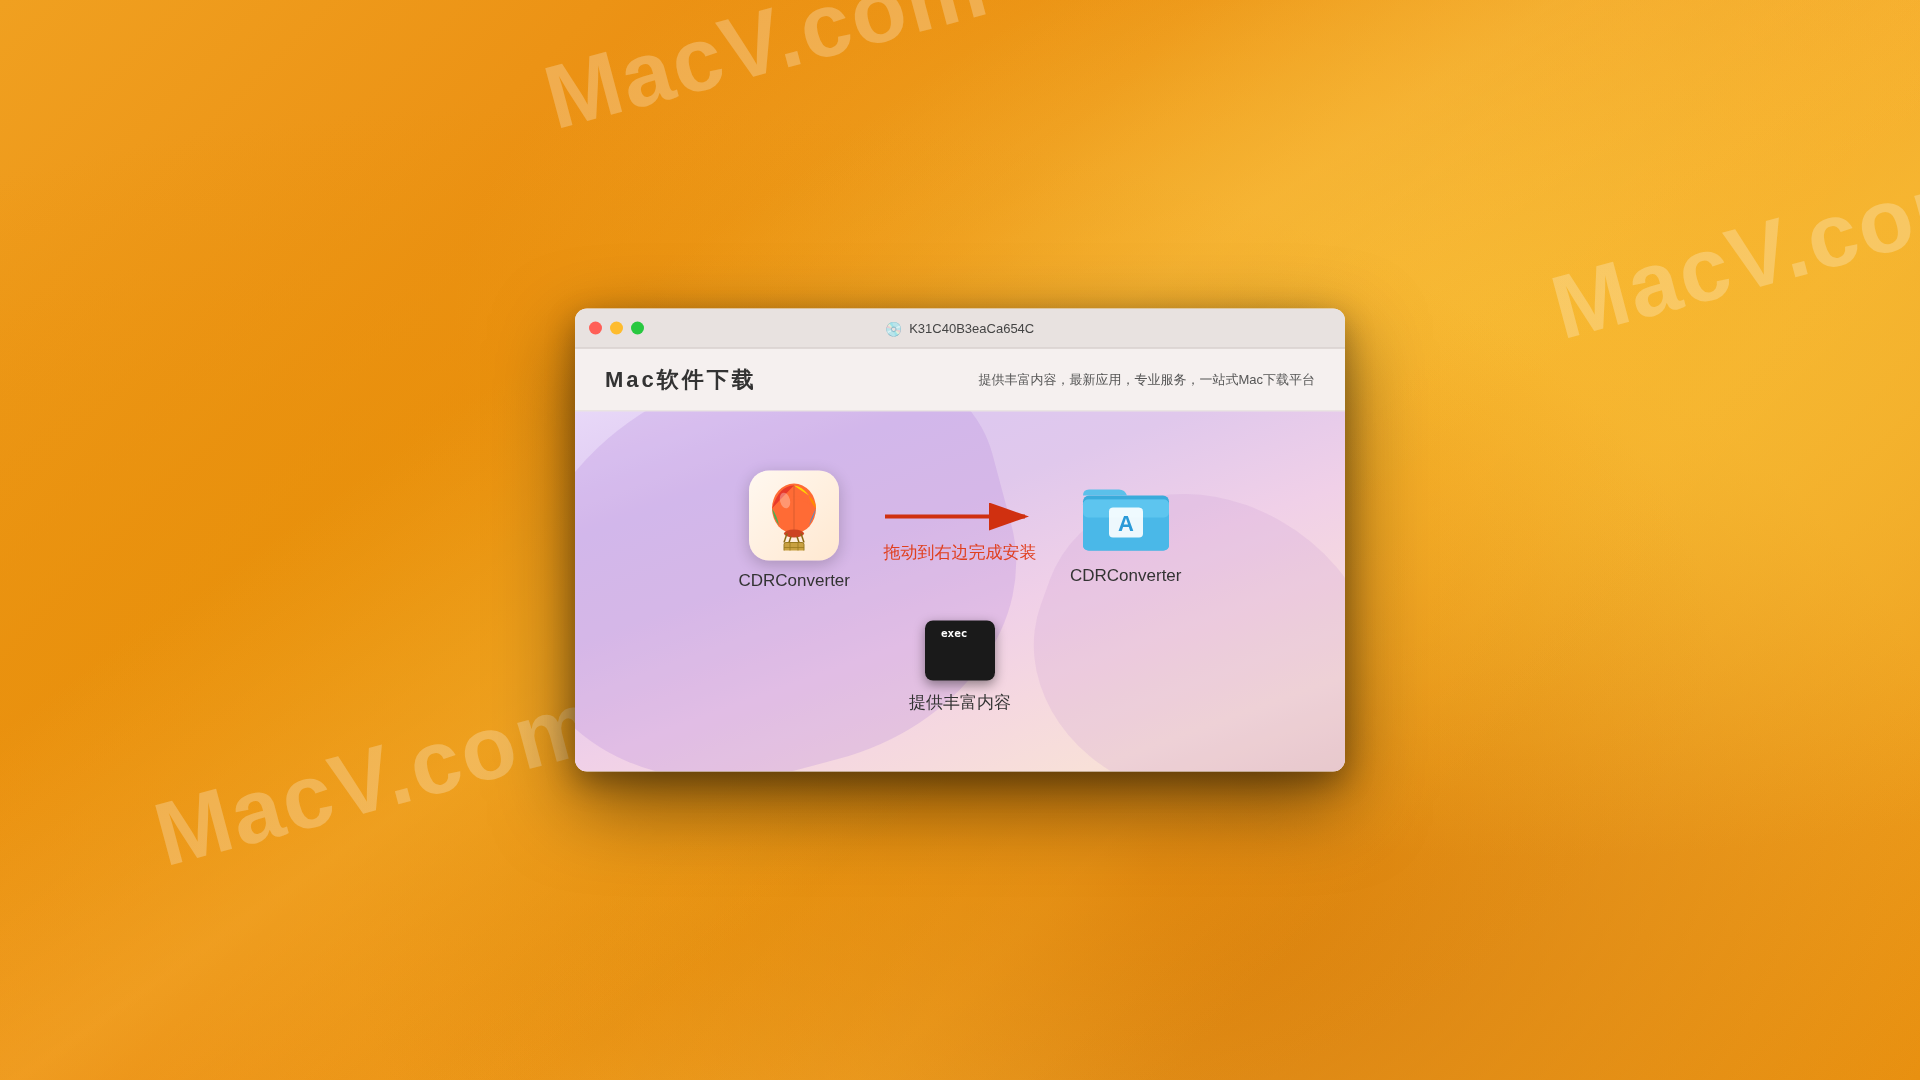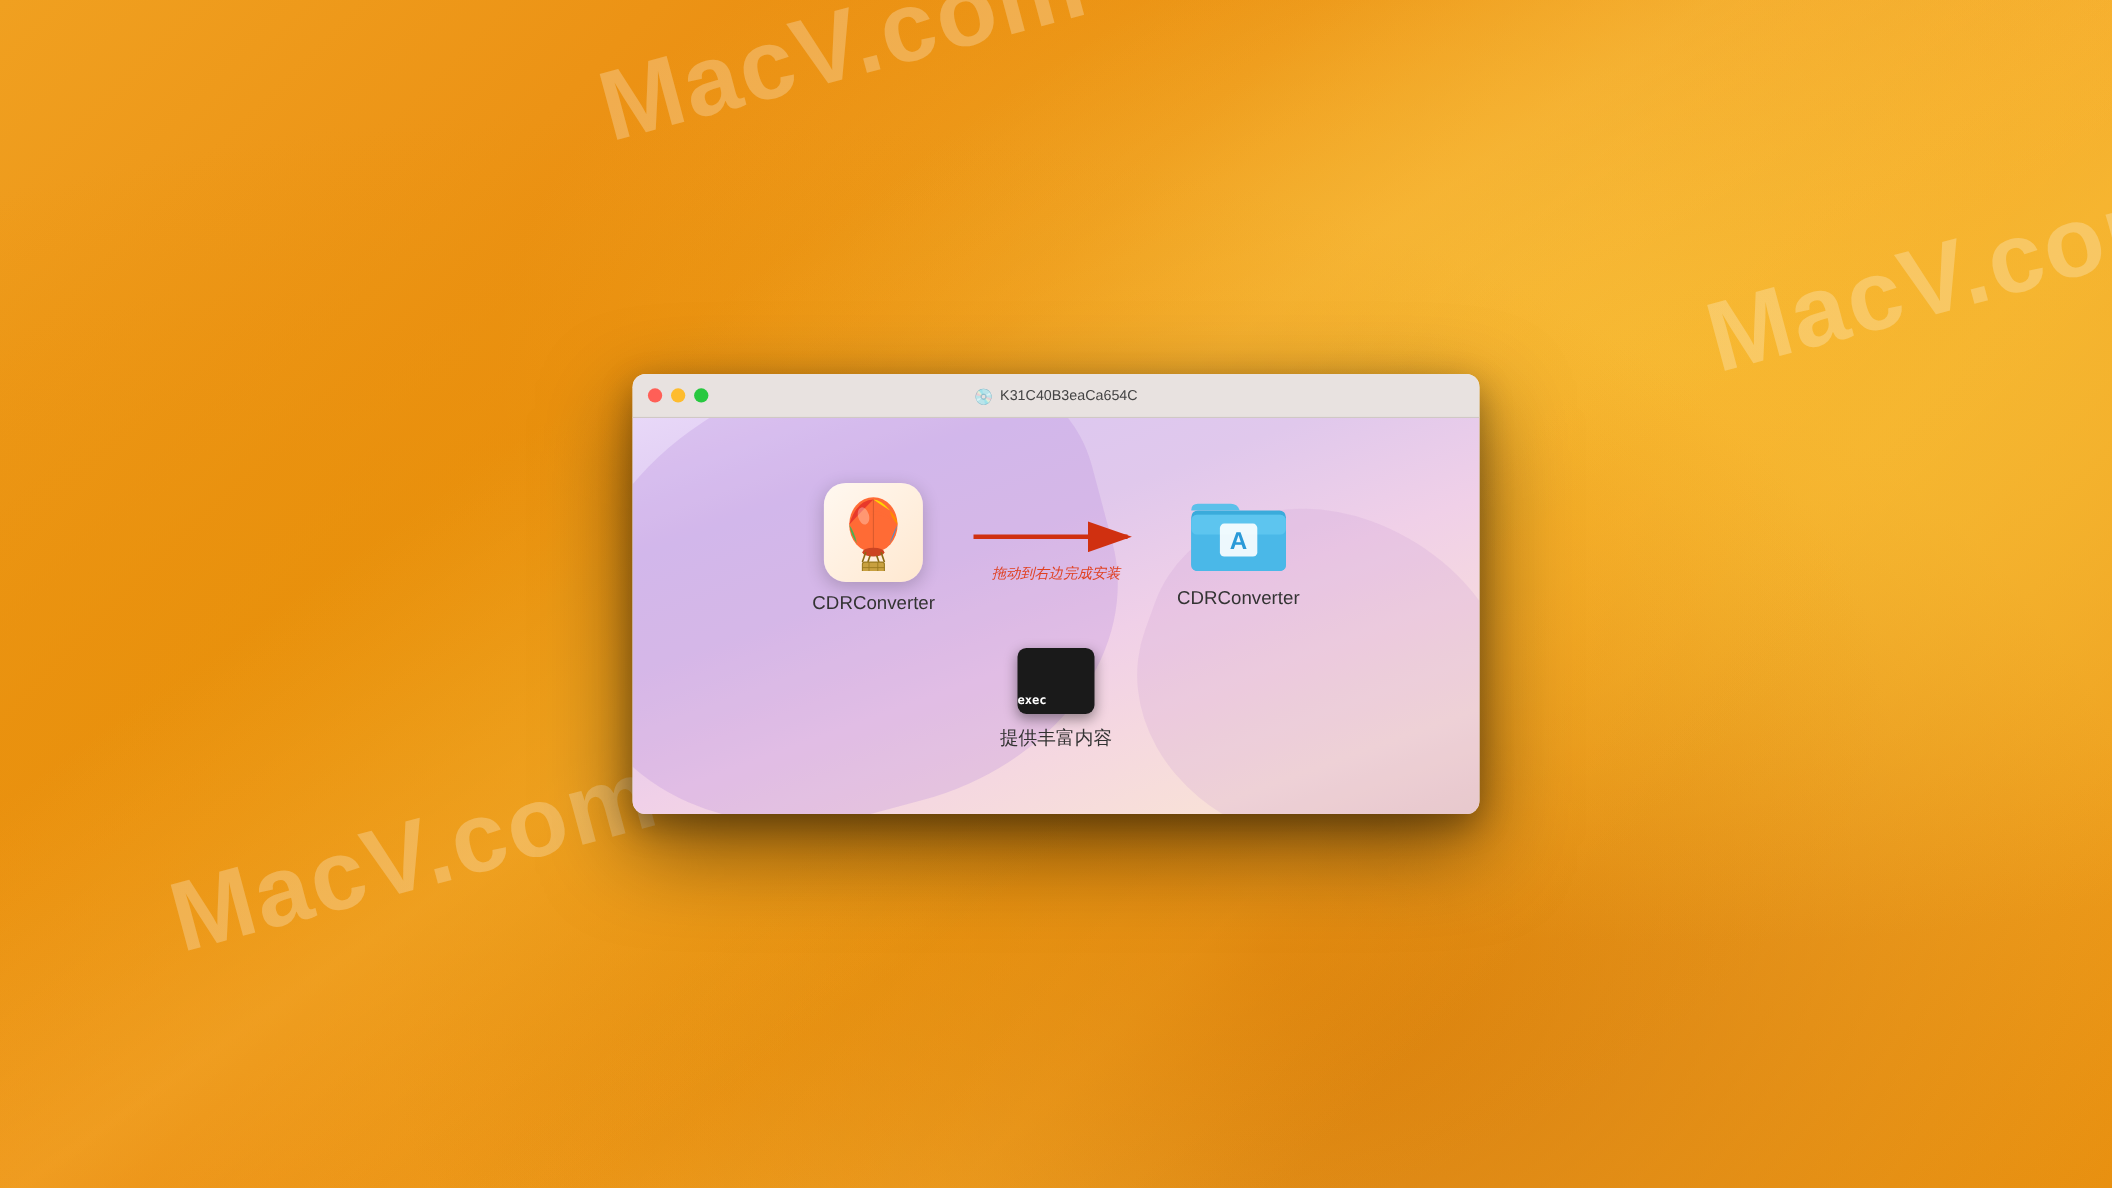"Mac软件下载" div.header-bar { html: none -> <div> <div>Mac软件下载</div> <div>提供丰富内容，最新应用，专业服务，一站式Mac下载平台</div> </div> }
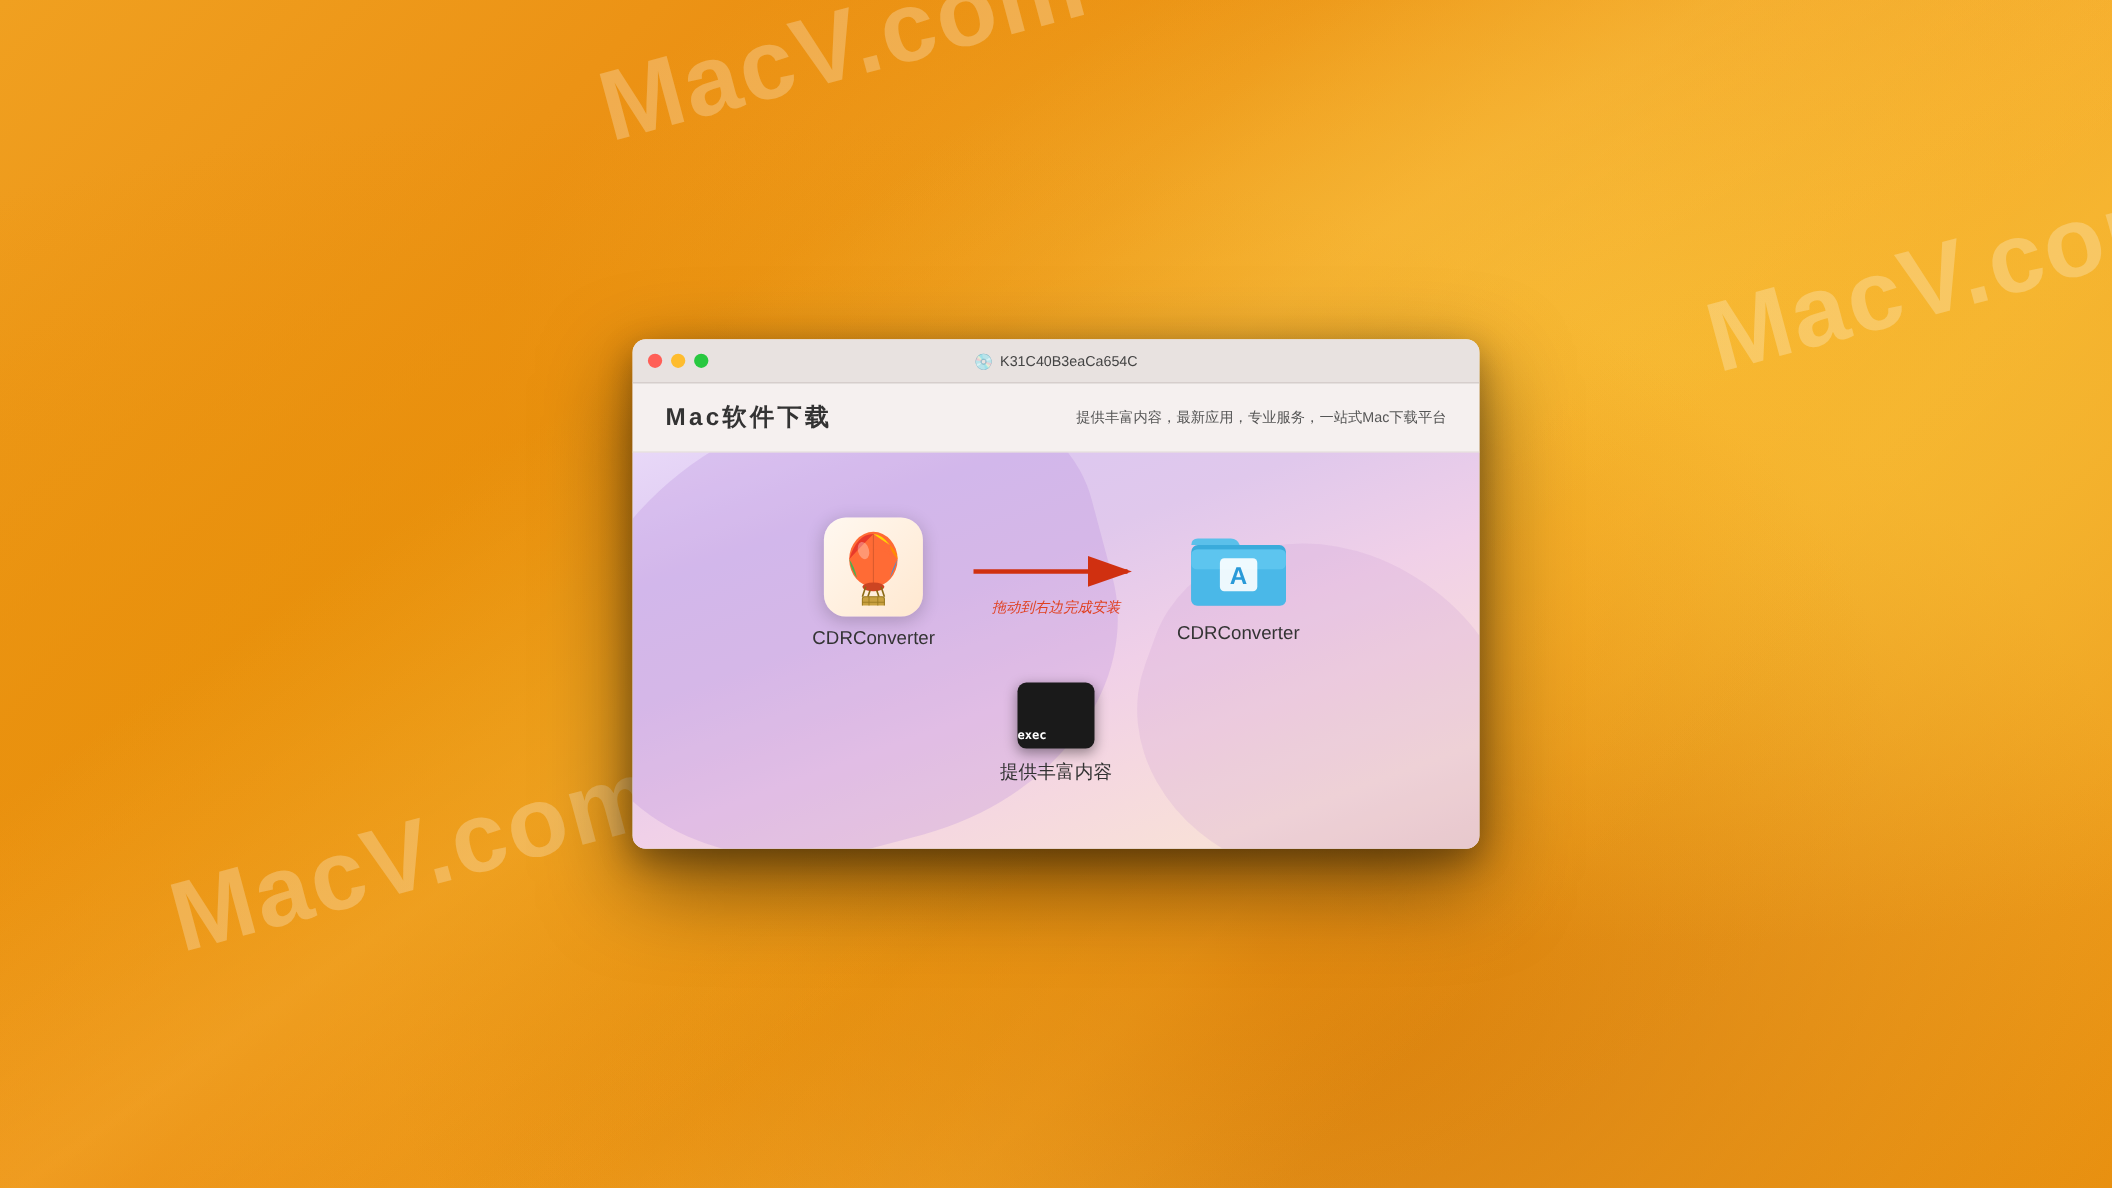"拖动到右边完成安装" div { font-size: 13px -> 17px; font-style: italic -> none }
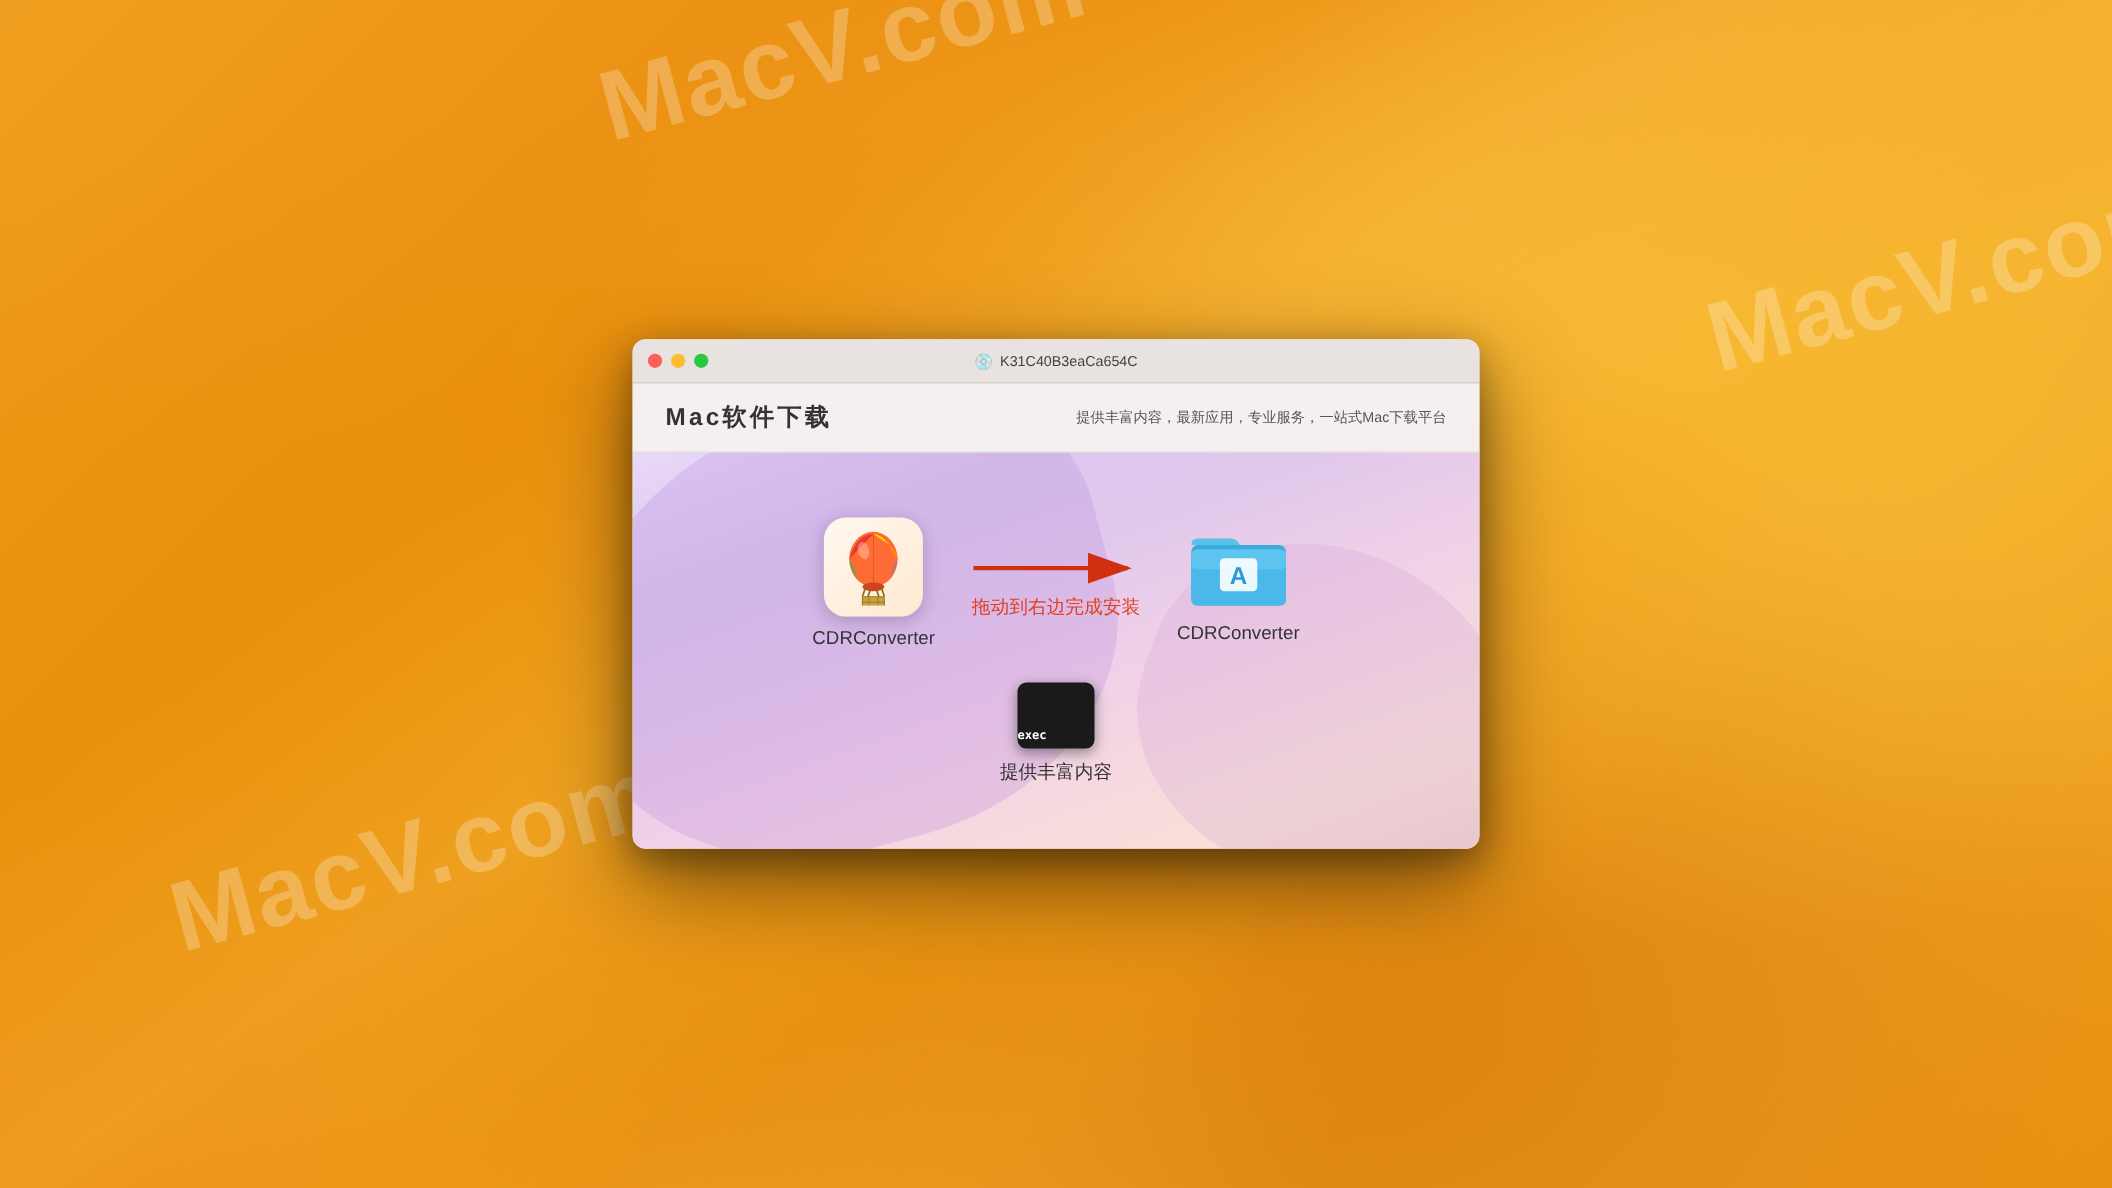"exec" .exec-icon { justify-content: flex-end -> flex-start; padding: 6px 0 -> 6px 16px }
